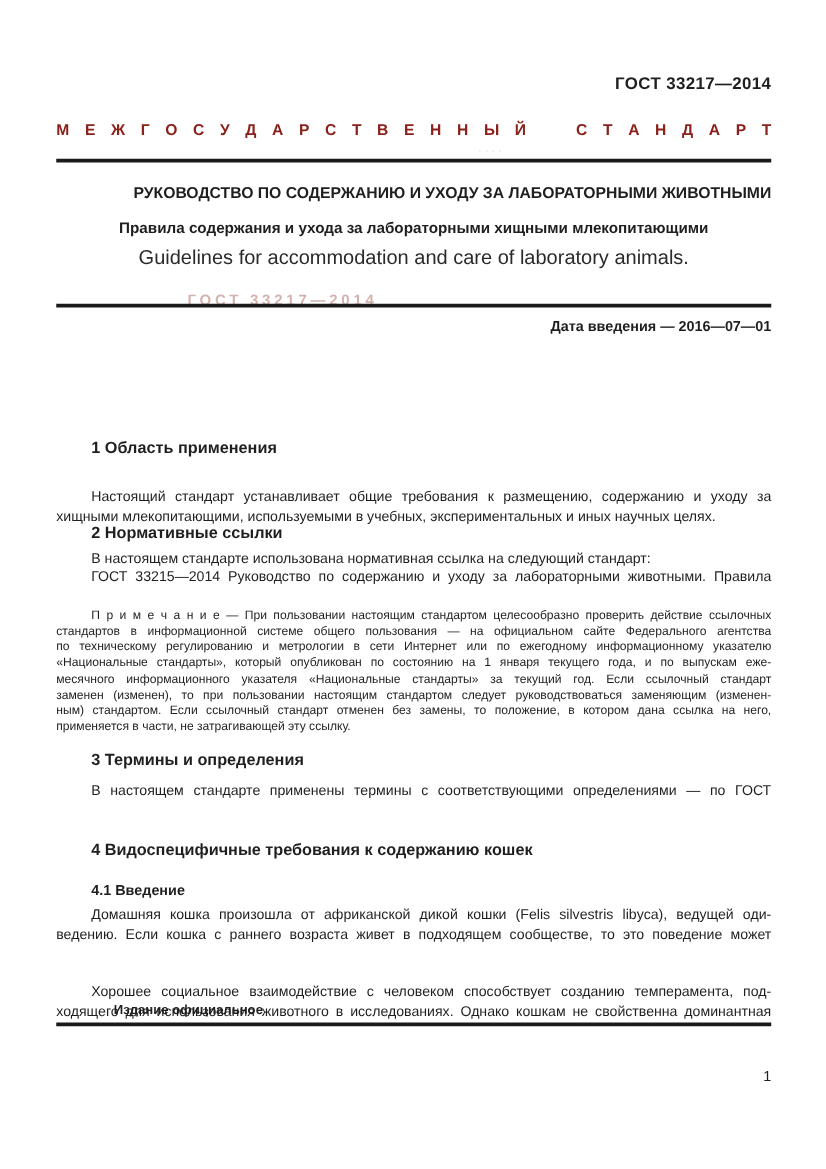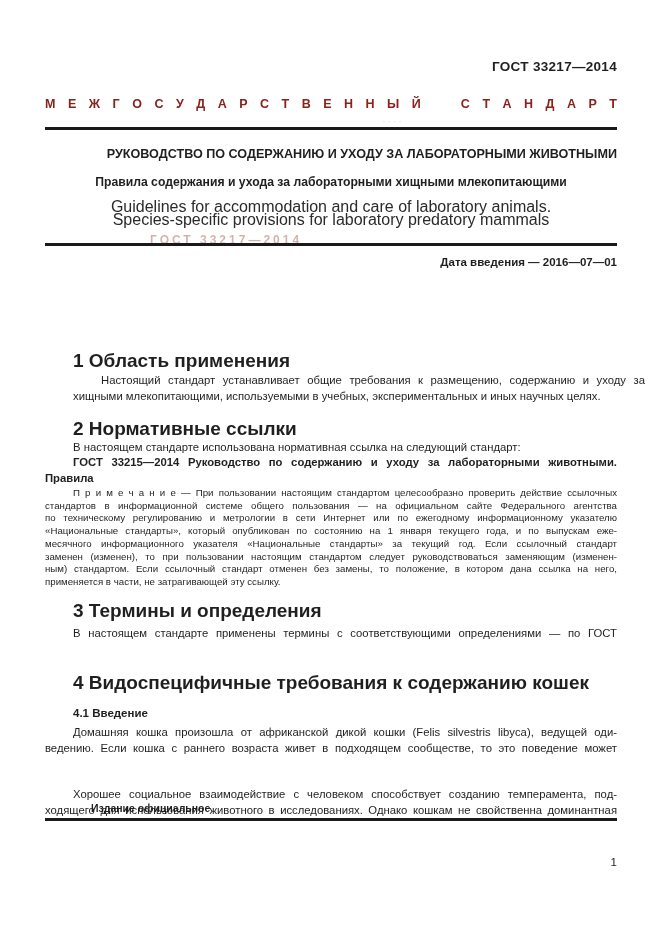"Species-specific provisions for" div { html: <div>Species-specific provisions for laboratory predatory mammals</div> -> none }
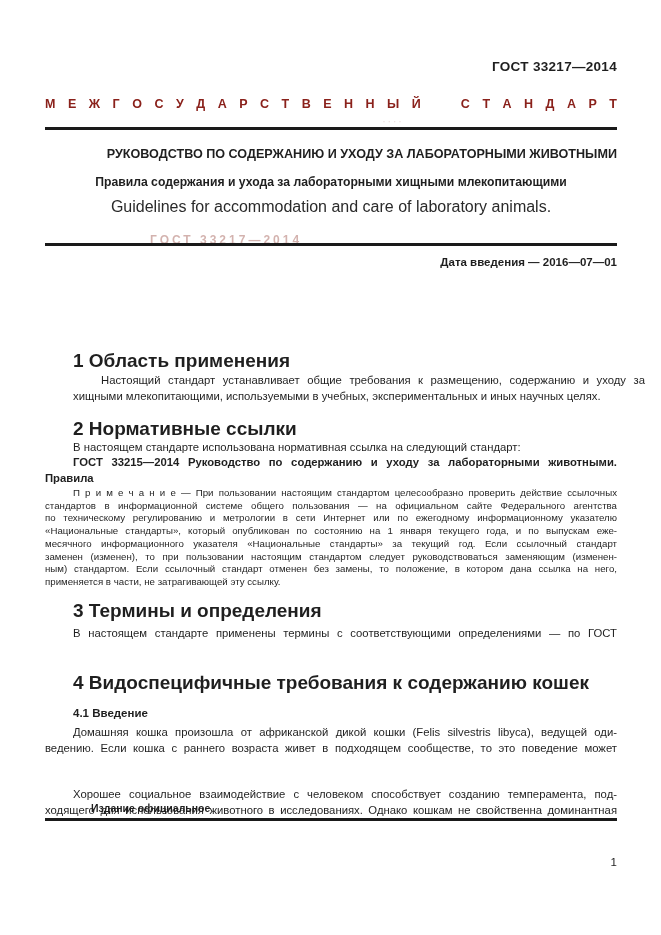"1 Область применения" .h-num { font-size: 19px -> 13px }
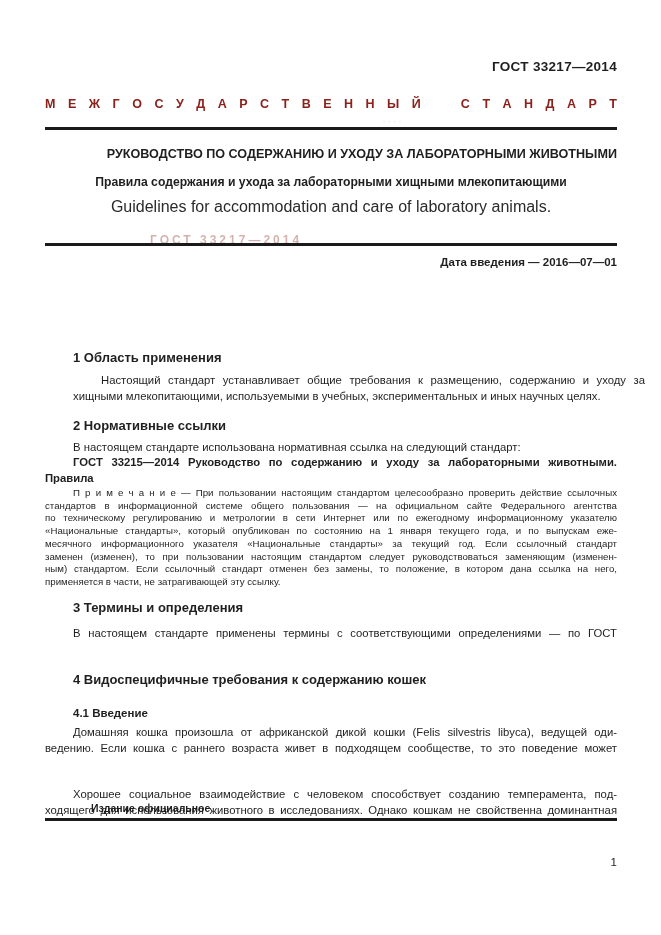"Настоящий стандарт устанавливает общие" .p1 { margin-left: 28px -> none; top: 373px -> 391px }
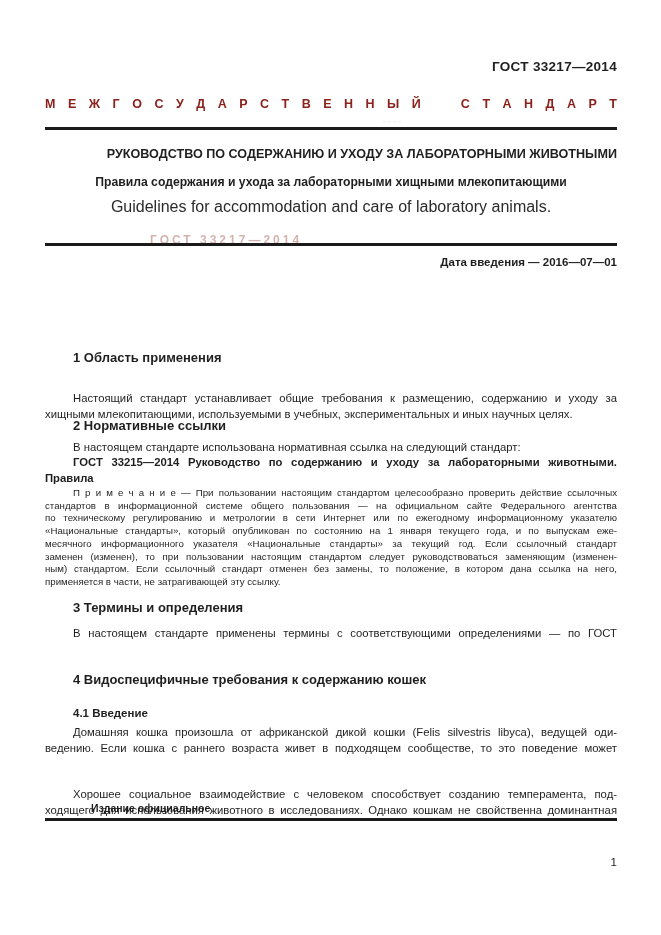"ГОСТ 33215—2014 Руководство по" .p2b { font-weight: bold -> none }
